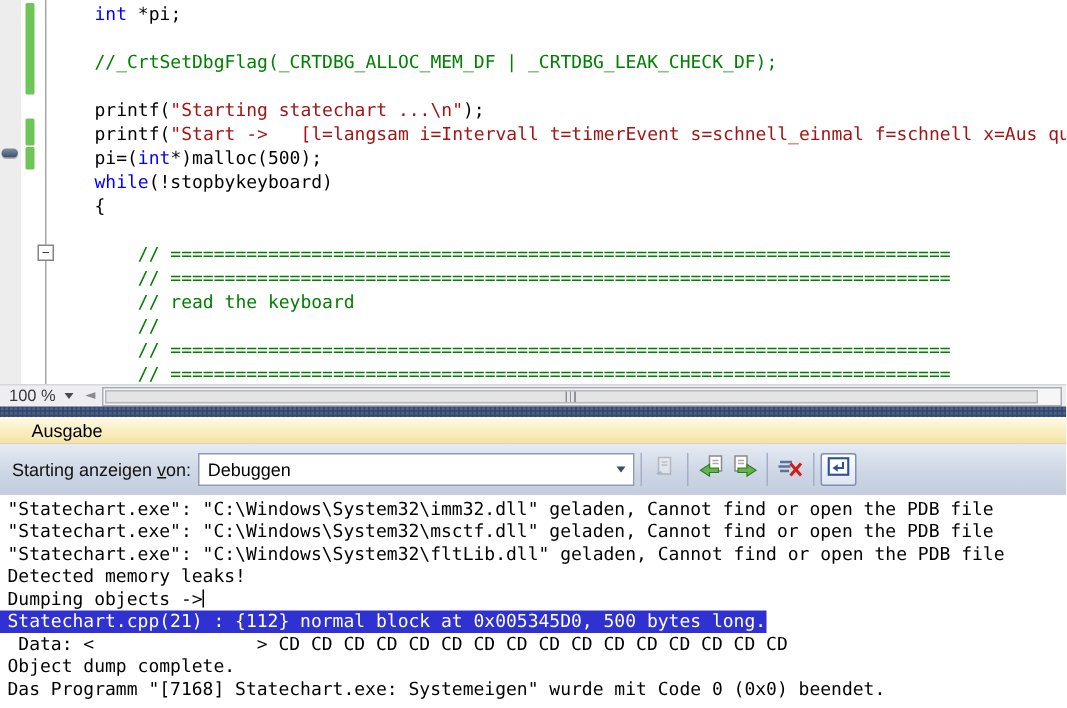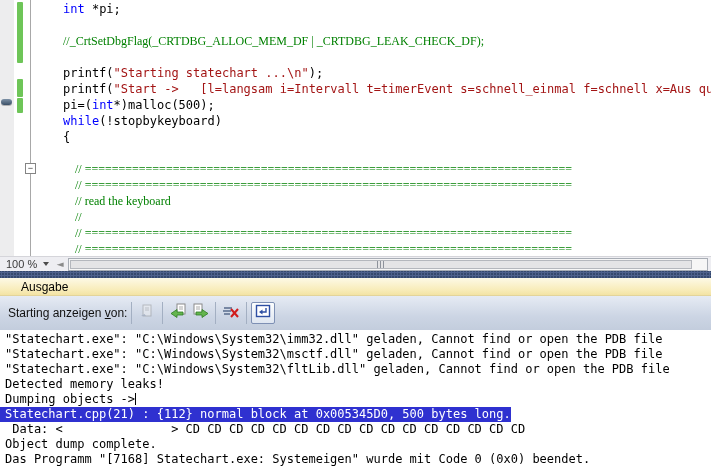"//_CrtSetDbgFlag(_CRTDBG_ALLOC_MEM_DF |" .tok-comment { font-family: Liberation Serif, serif -> none }
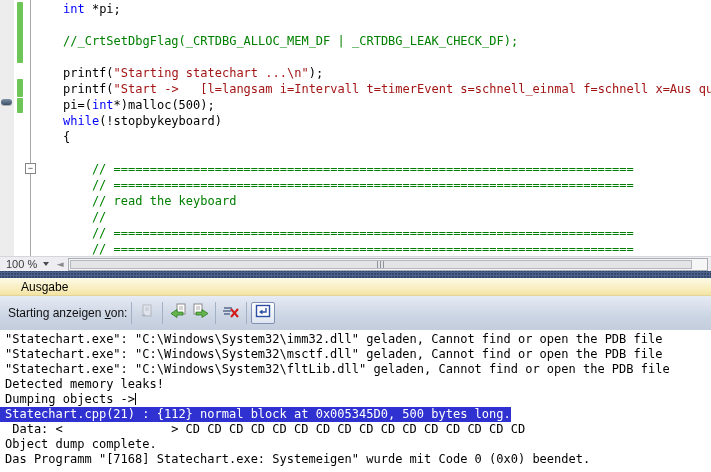"Debuggen" div.combo { html: none -> <div> <span>Debuggen</span> <span></span> </div> }
